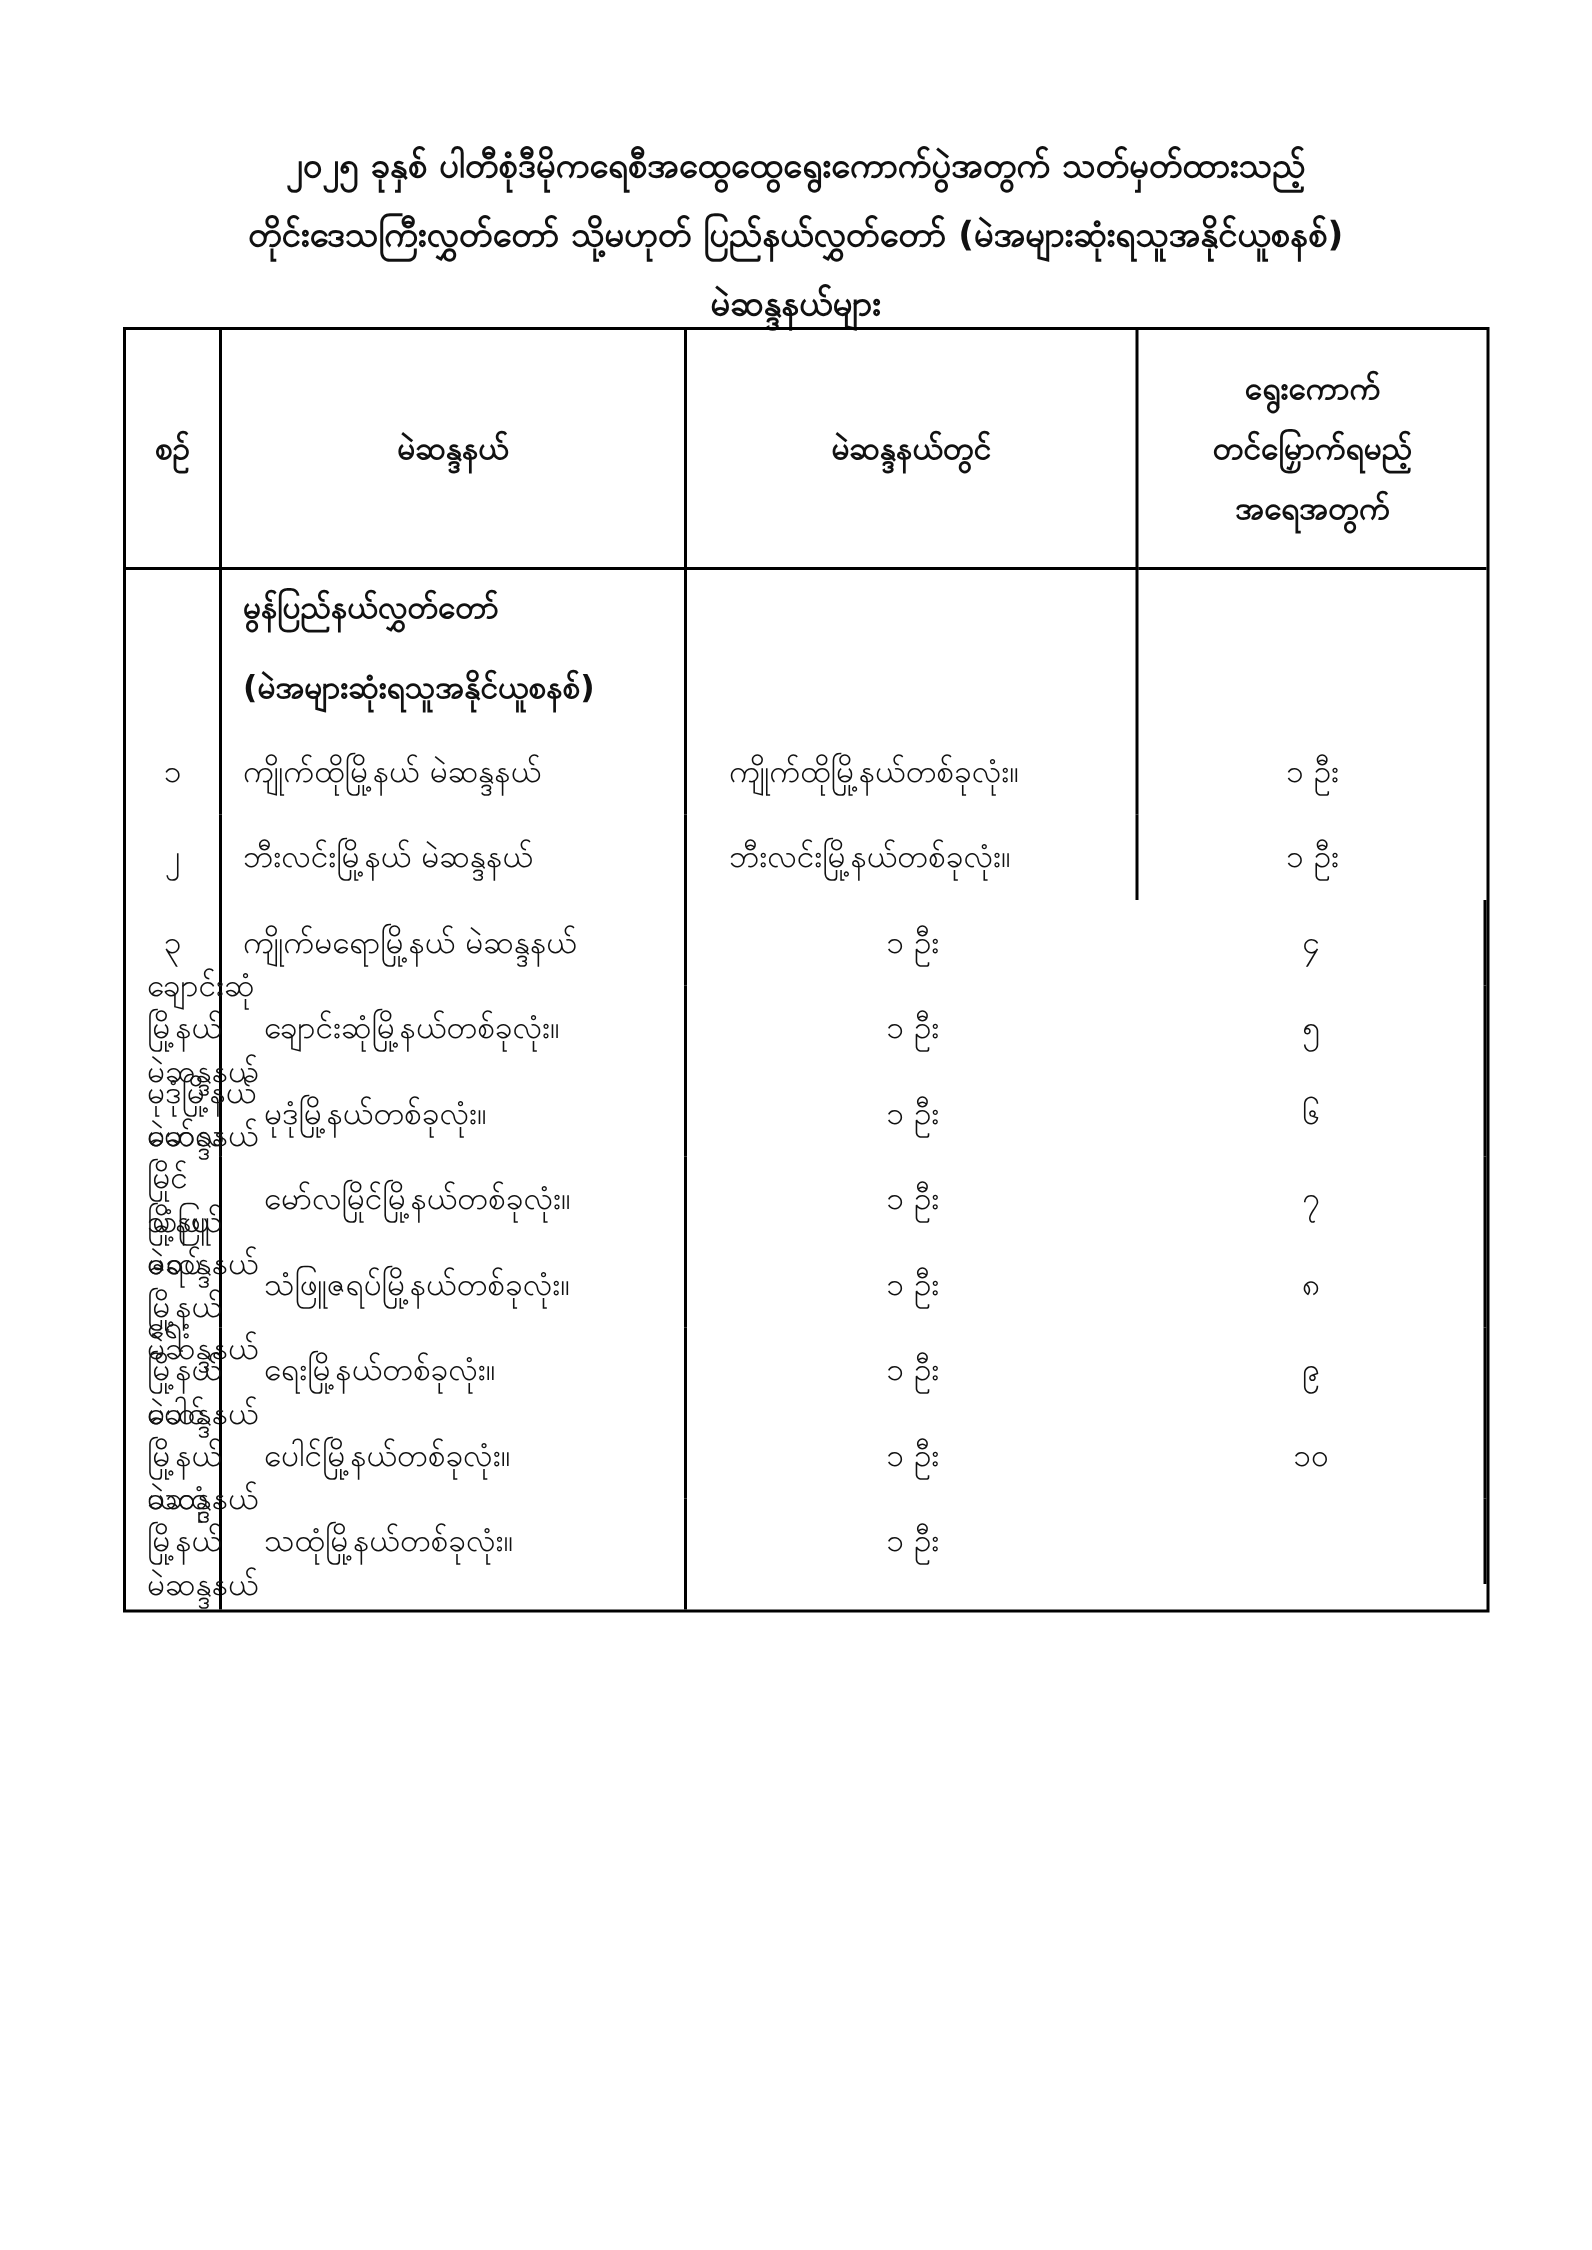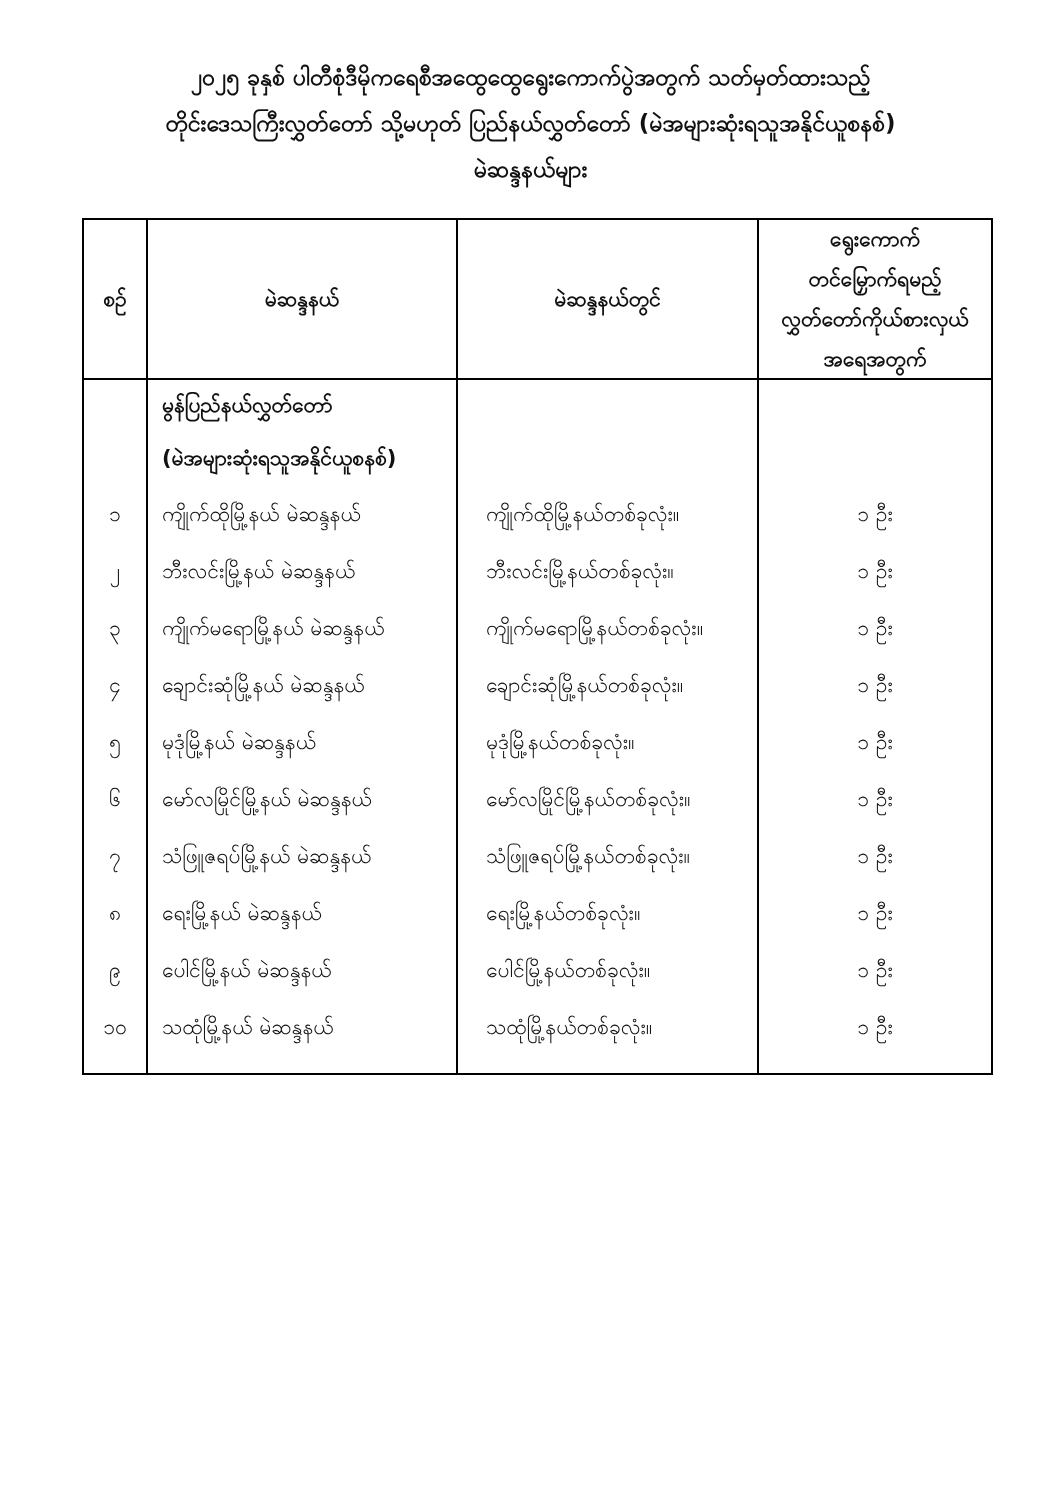"၂၀၂၅ ခုနှစ်" .page-title { top: 54px -> 88px }
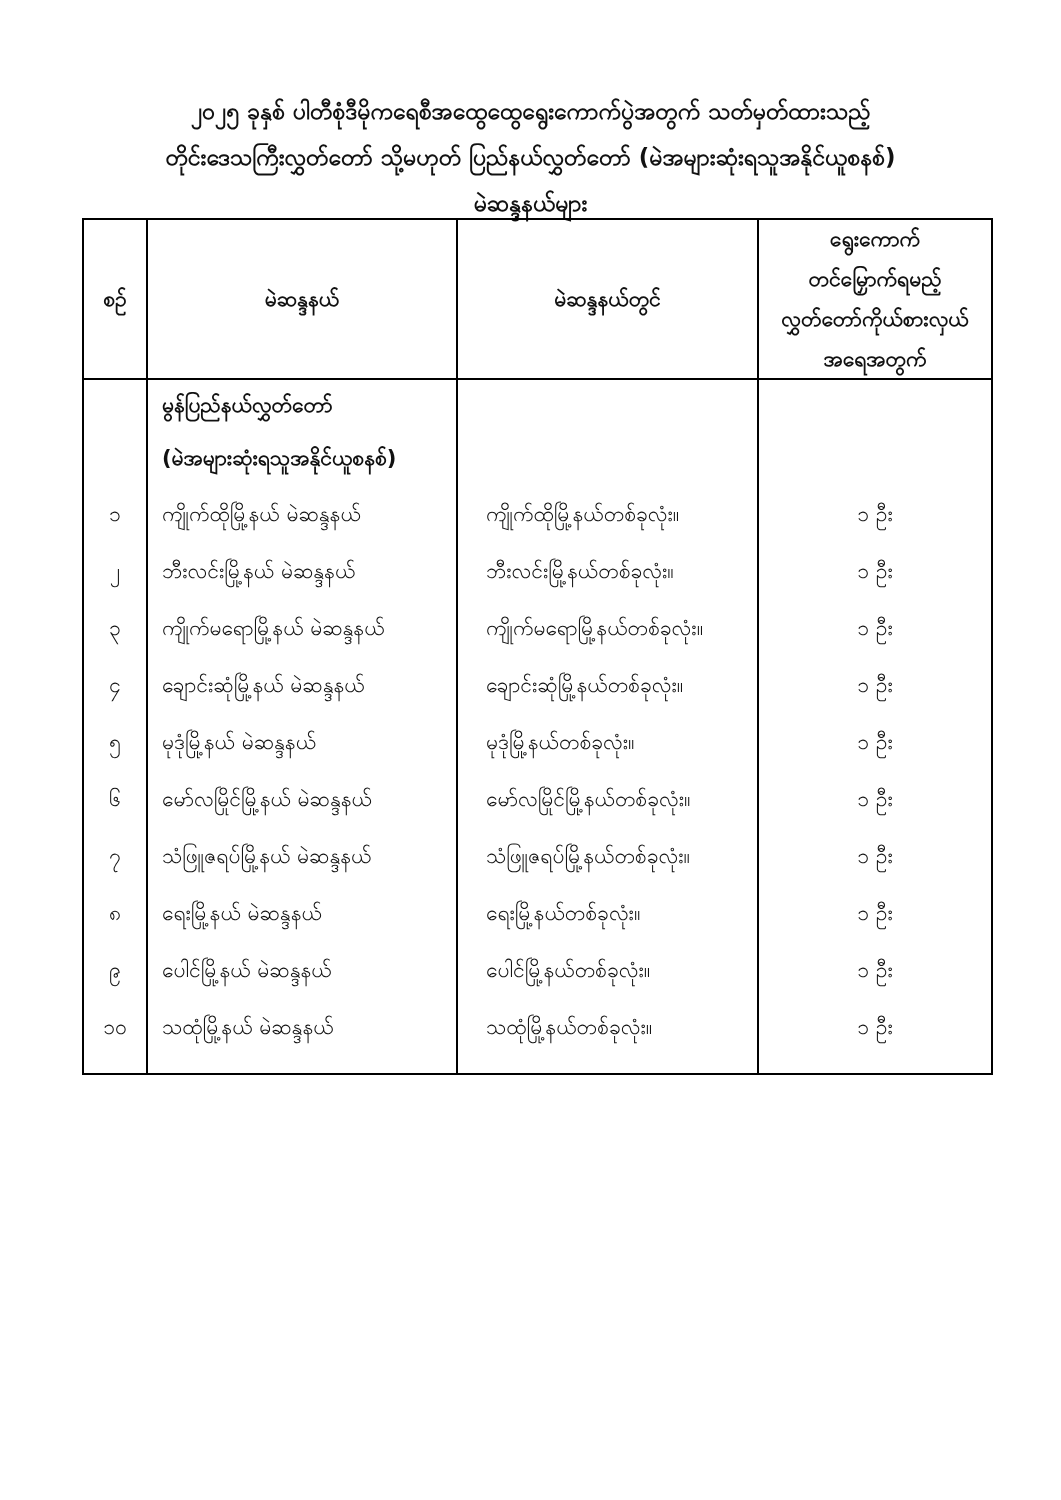"လွှတ်တော်ကိုယ်စားလှယ်" span { html: <span>လွှတ်တော်ကိုယ်စားလှယ်</span> -> none }
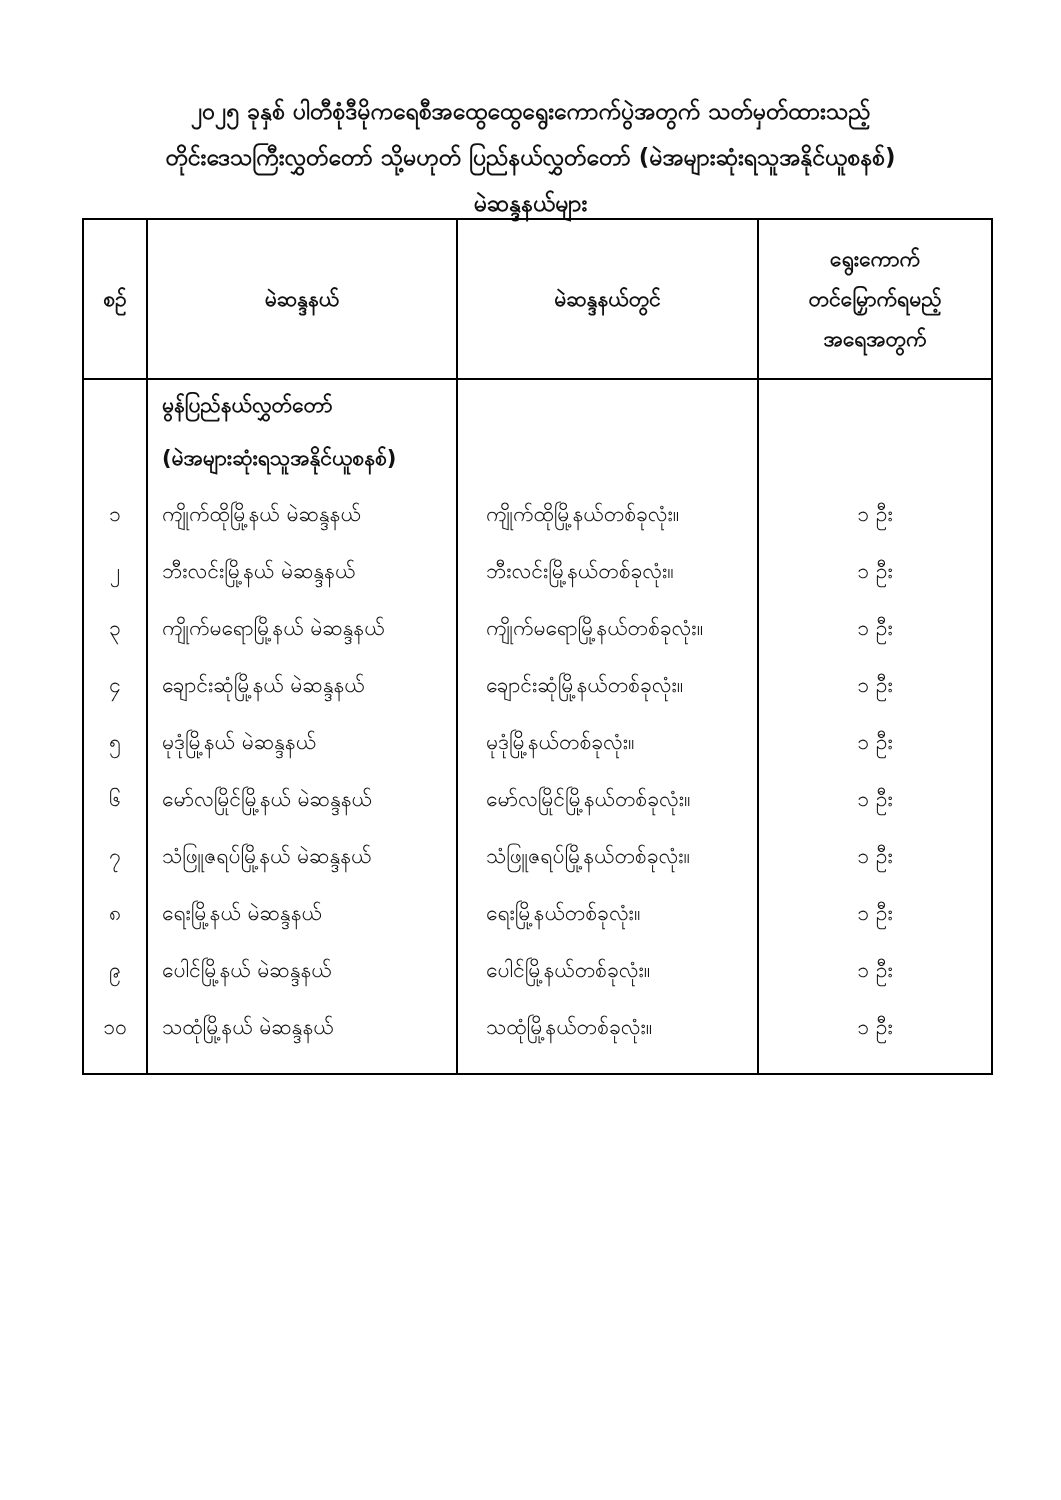"ကျိုက်မရောမြို့နယ်တစ်ခုလုံး။" div.cell { html: <div>ကျိုက်မရောမြို့နယ်တစ်ခုလုံး။</div> -> none }
